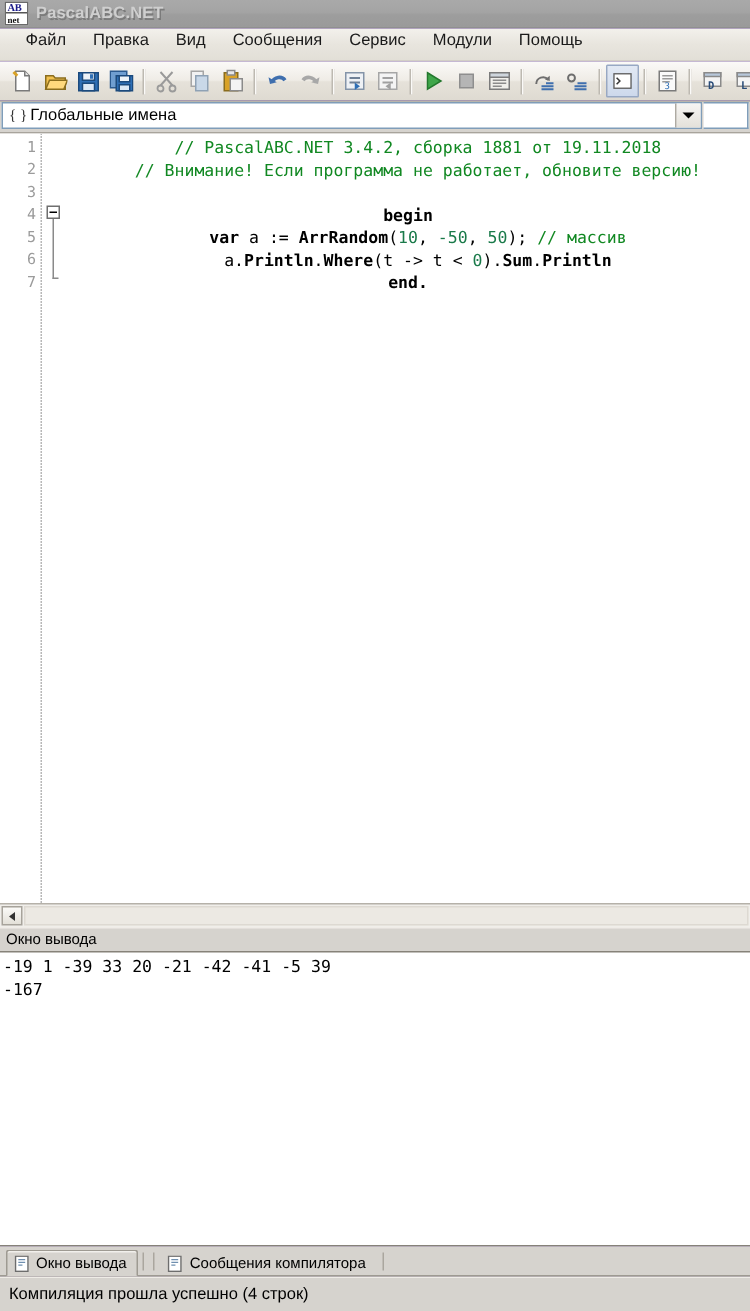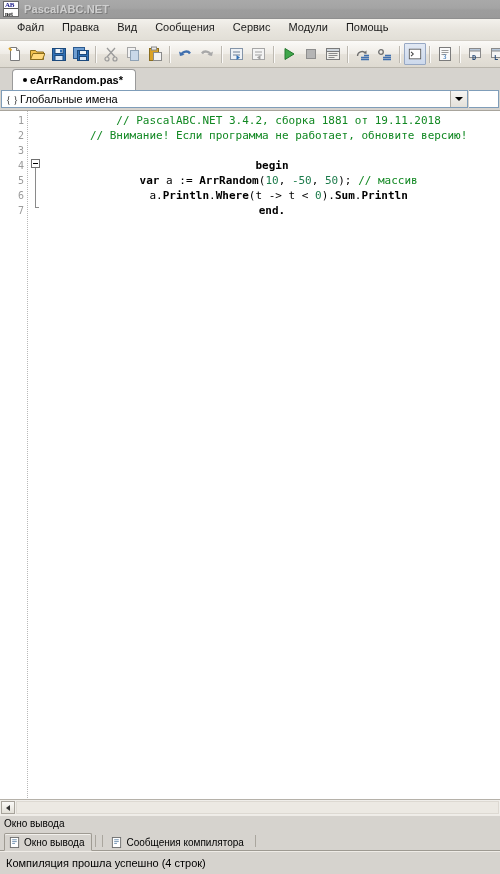"eArrRandom.pas*" div.tabstrip { html: <div> <div> <span></span> <span>eArrRandom.pas*</span> </div> </div> -> none }
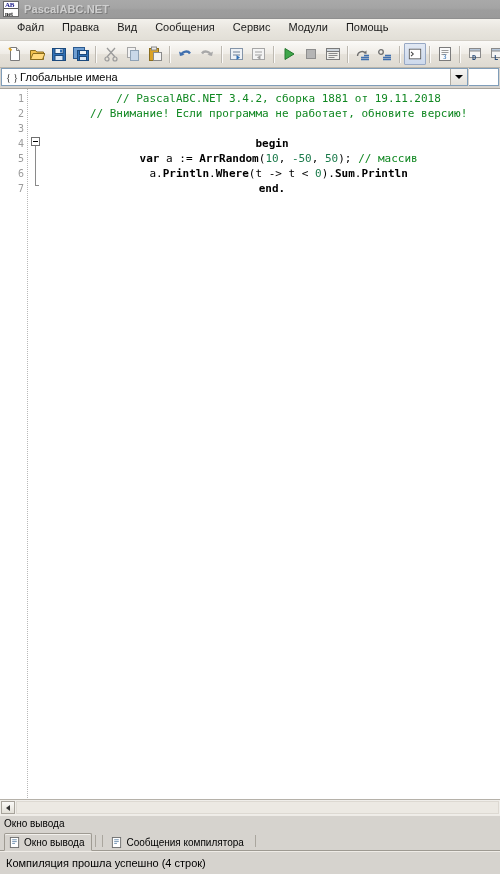"-19 1 -39 33 20" div.out-body { html: none -> <div>-19 1 -39 33 20 -21 -42 -41 -5 39 -167</div> }
